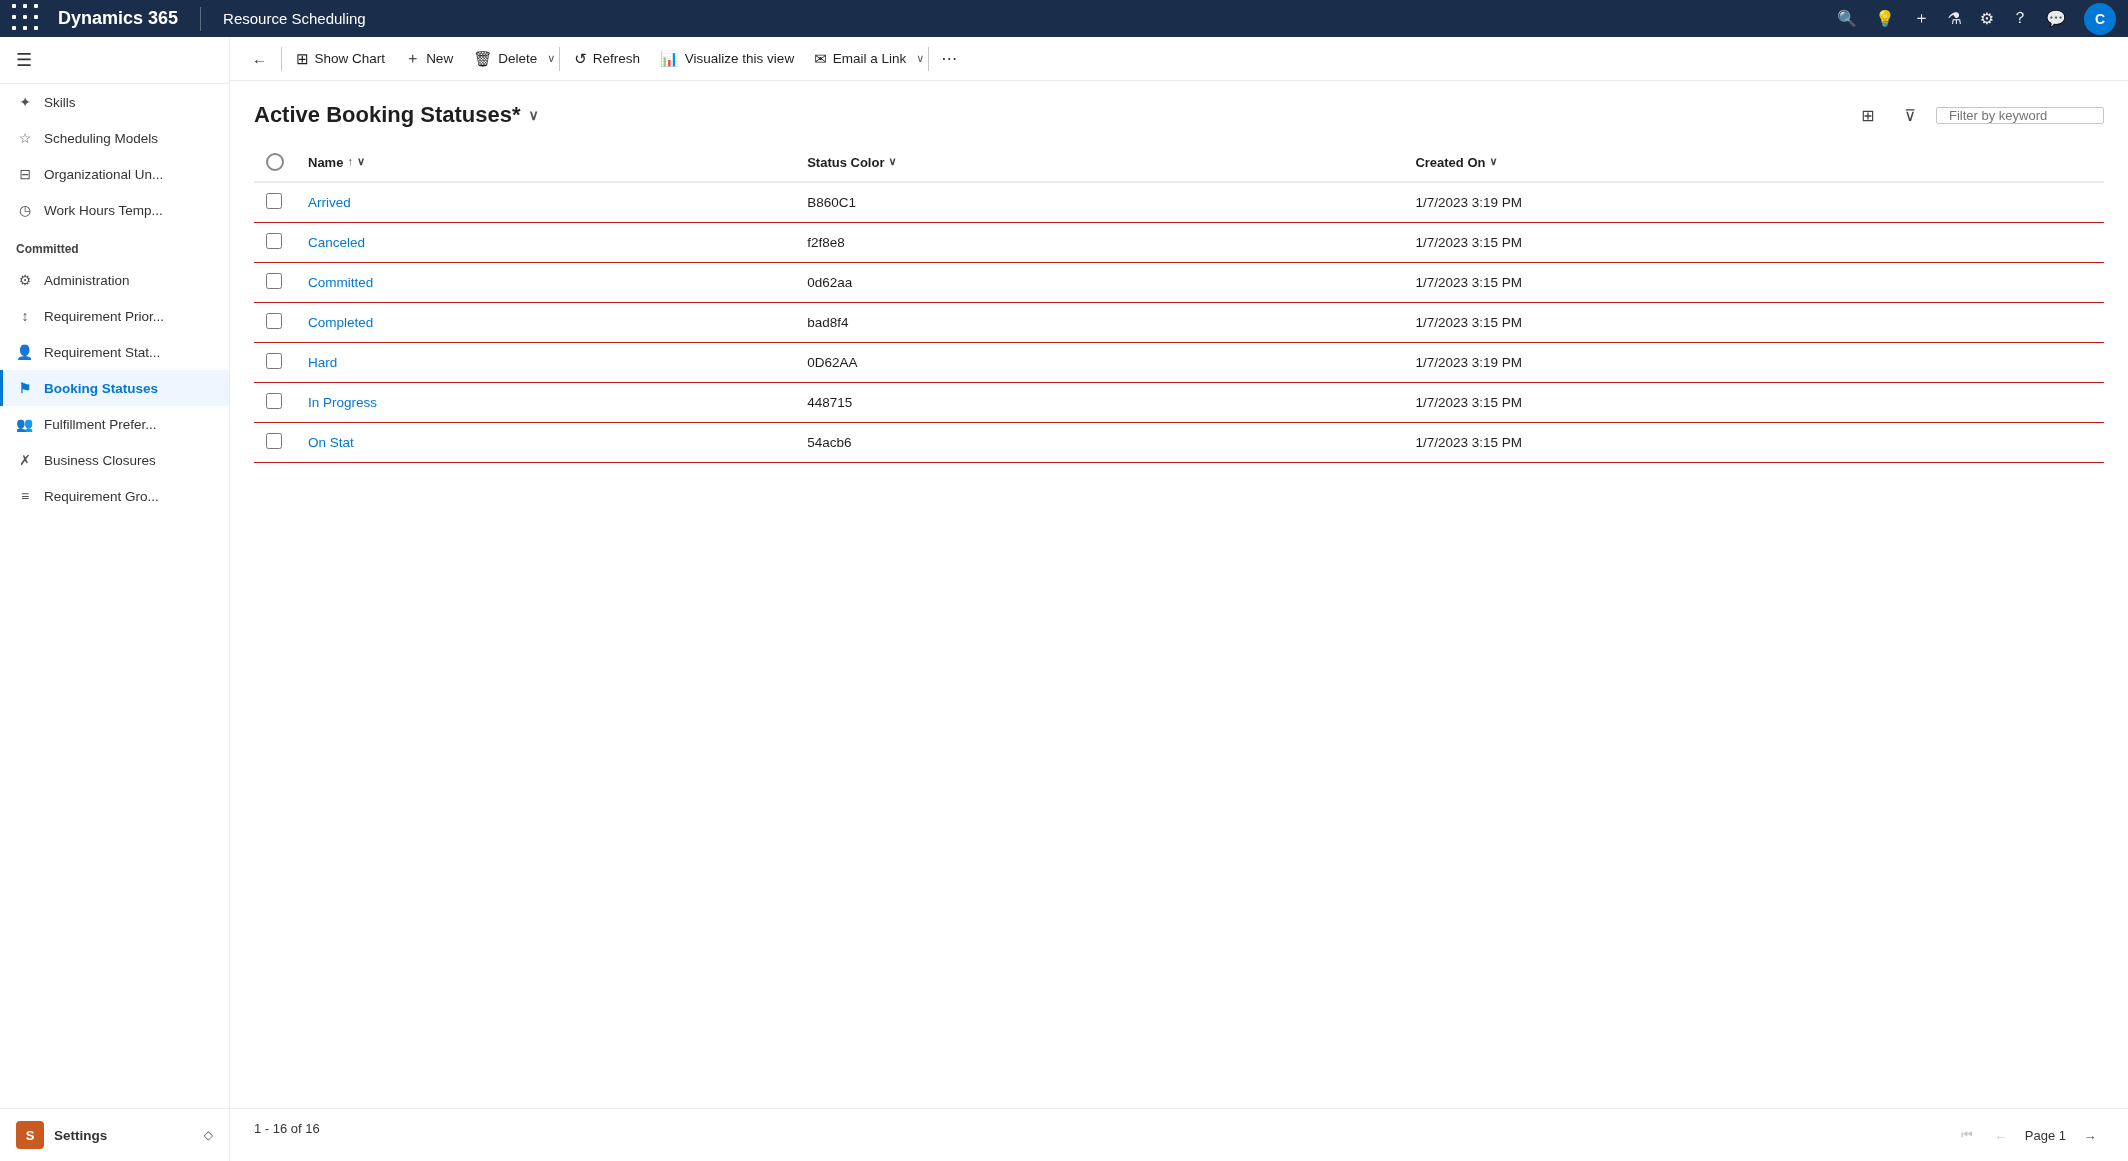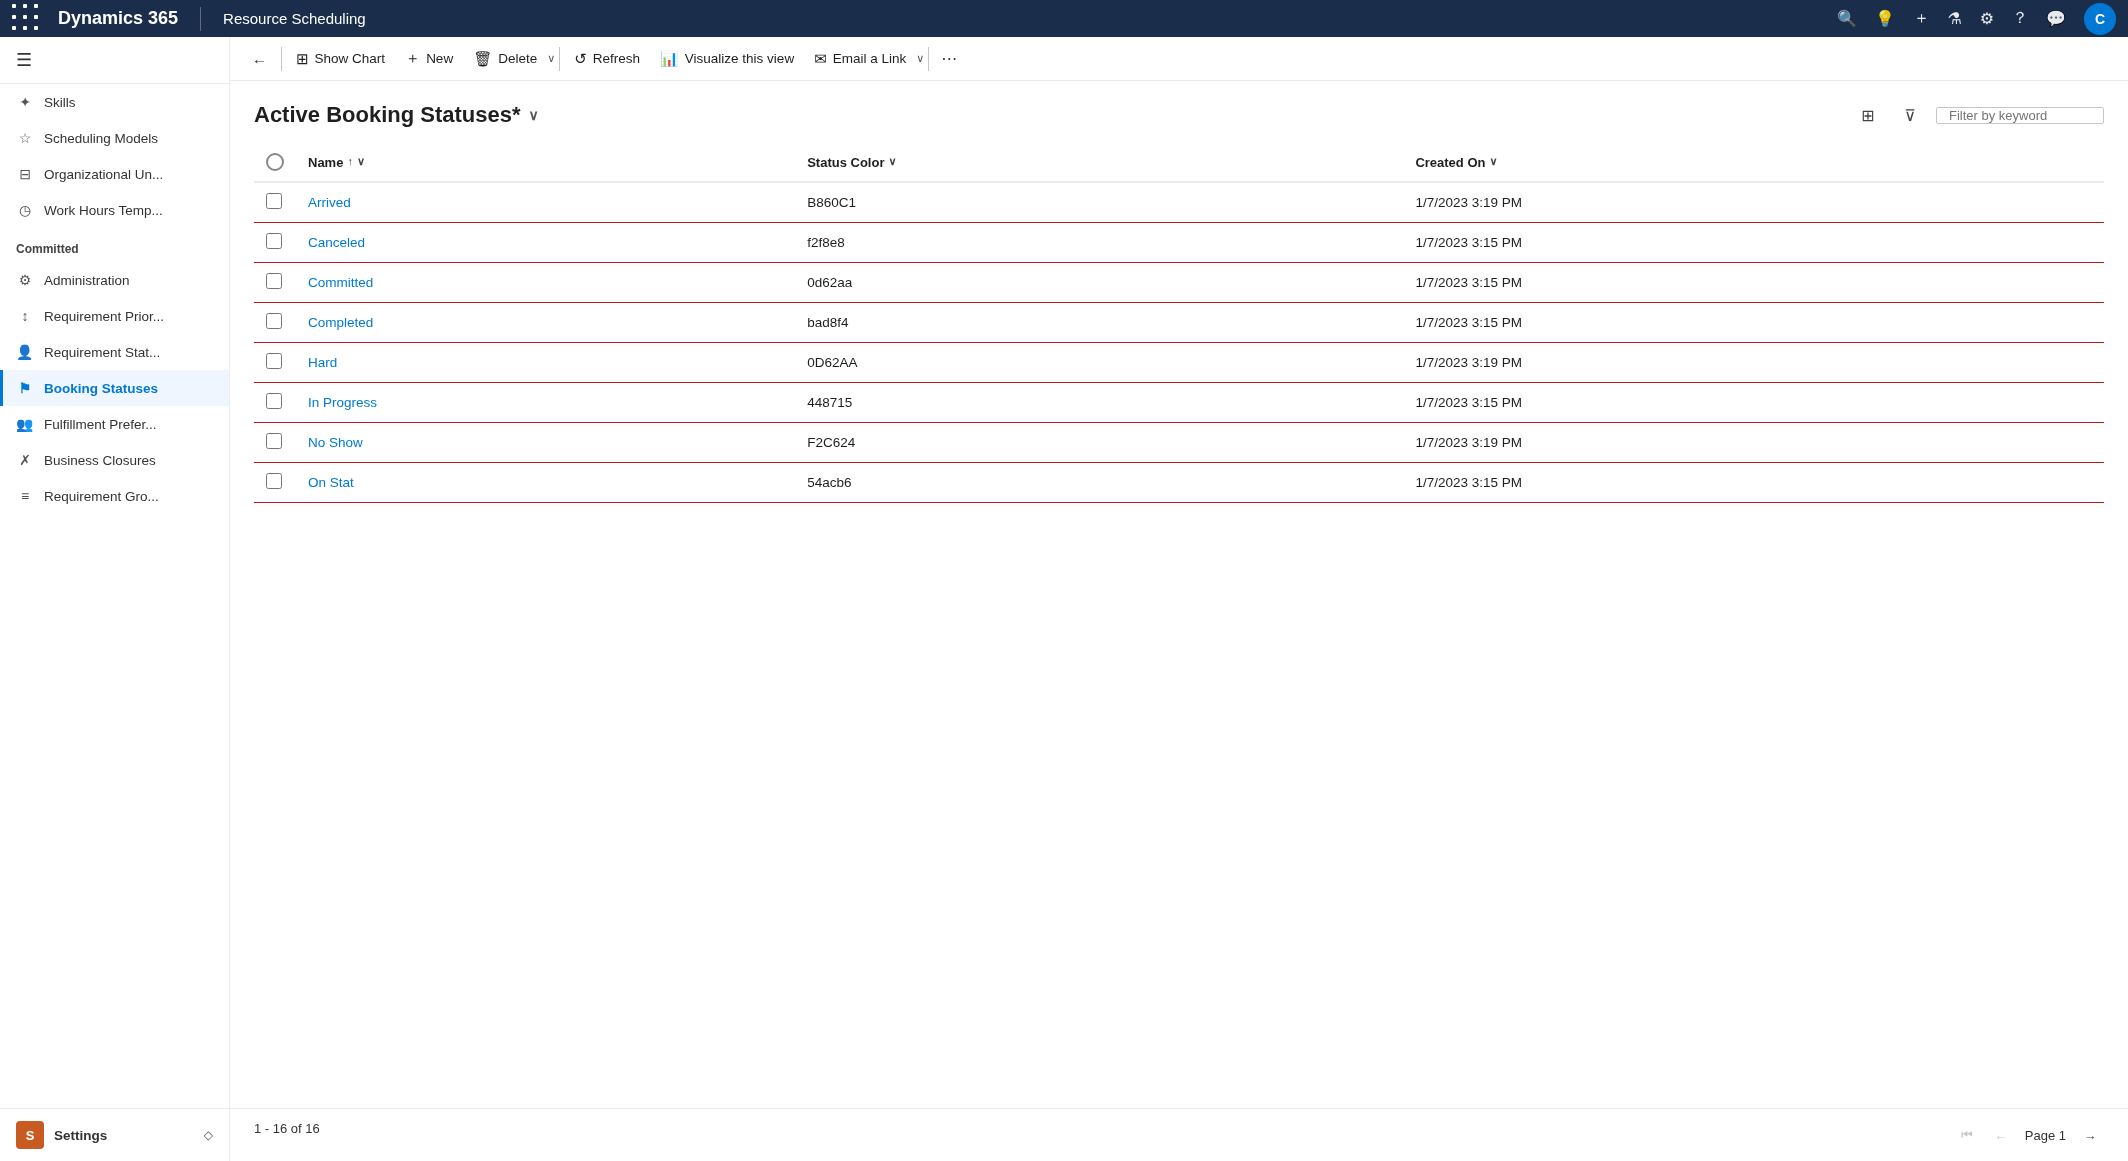"No Show" tr { html: <tr> <td> <input> </td> <td> <a>No Show</a> </td> <td>F2C624</td> <td>1/7/2023 3:19 PM</td> </tr> -> none }
